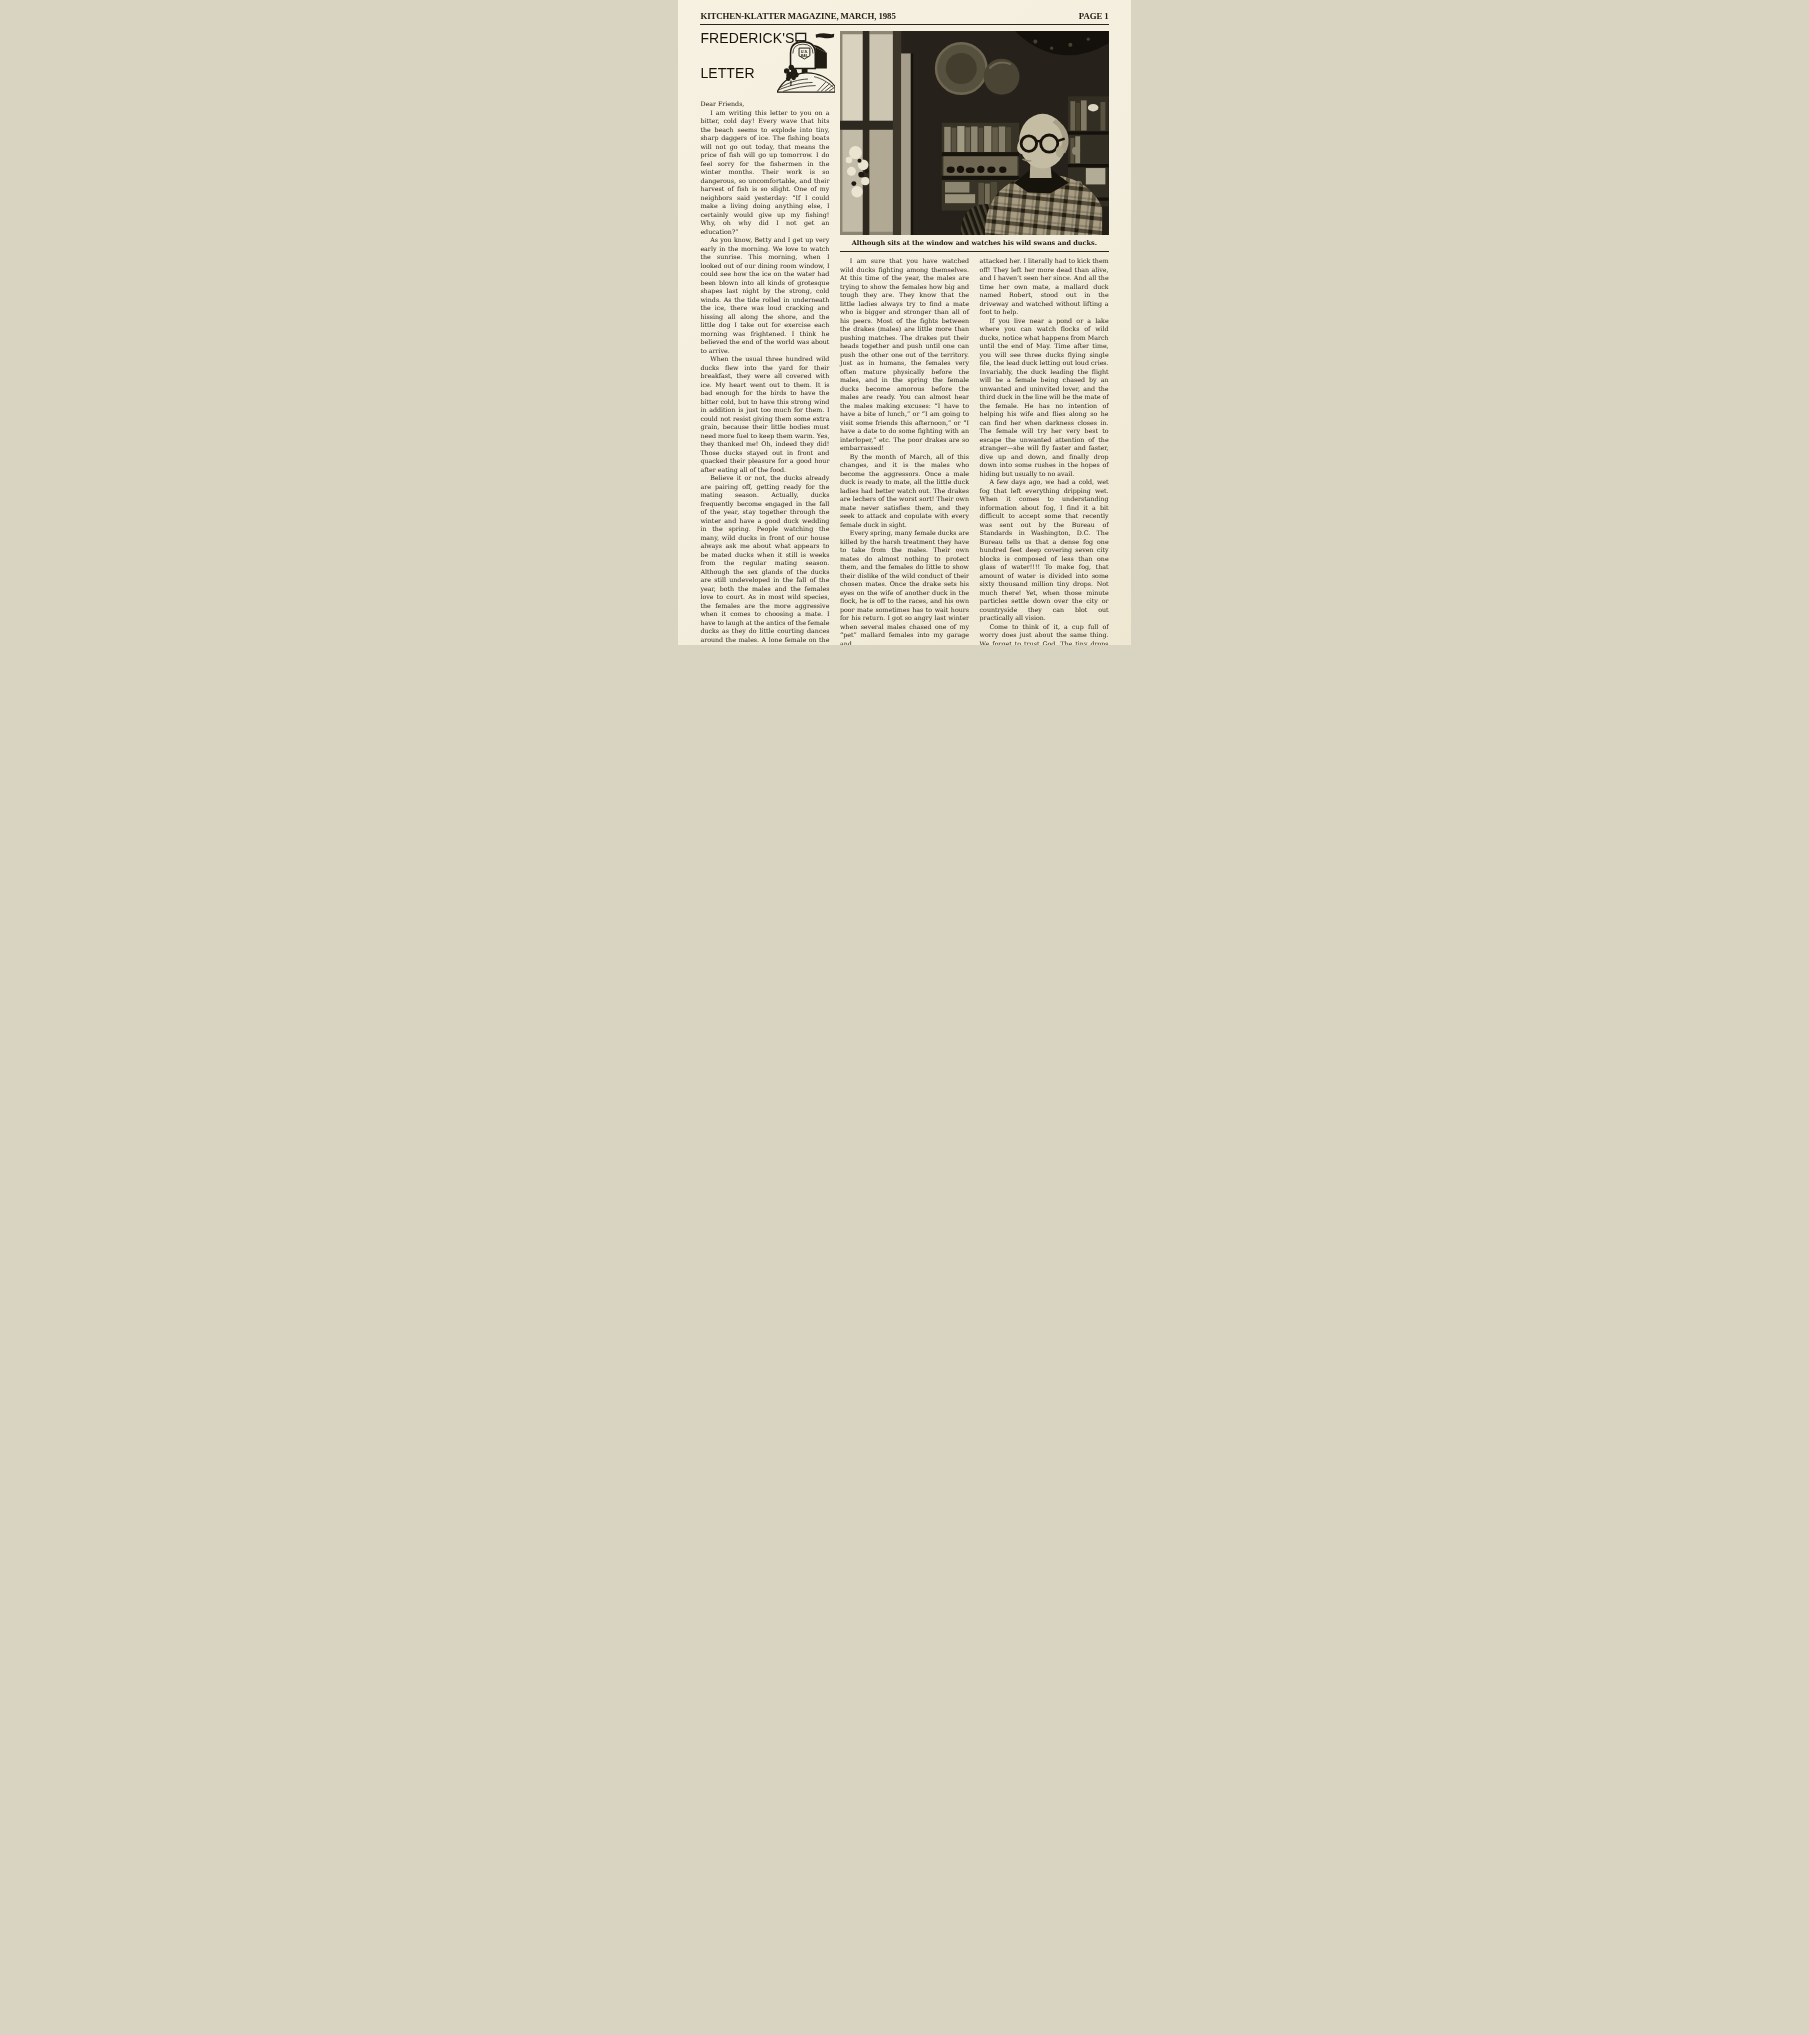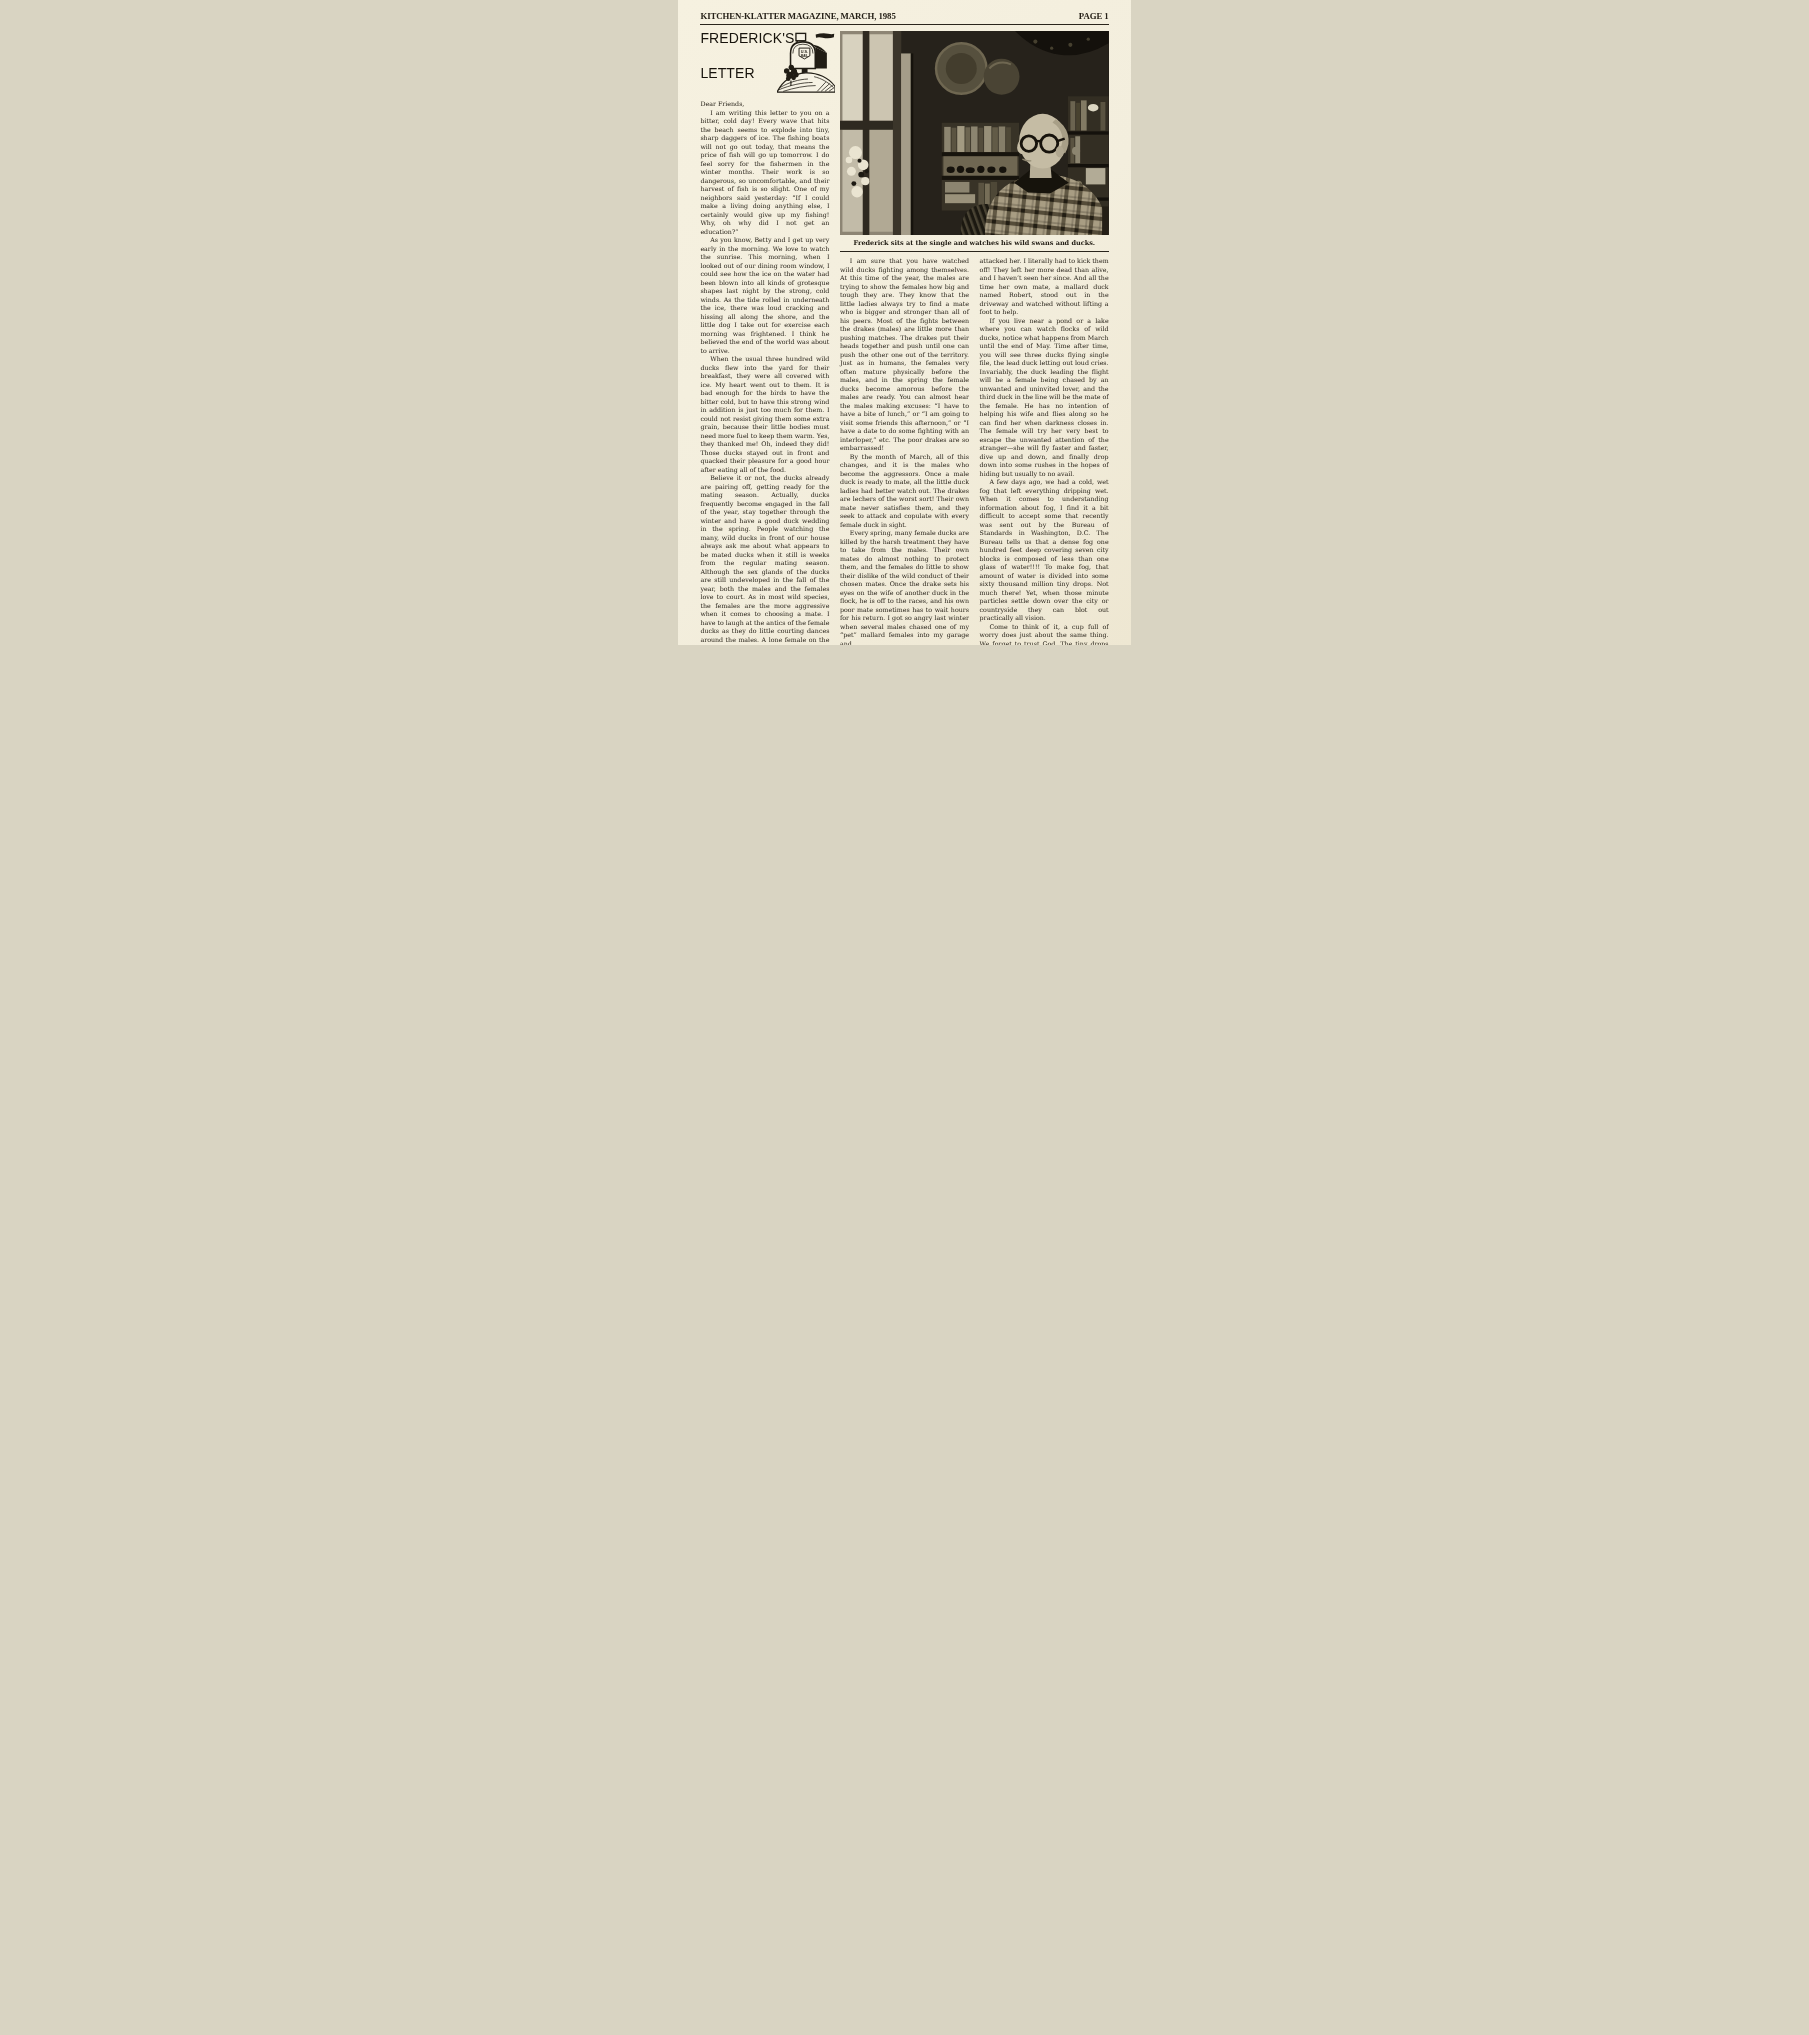"Frederick sits at the single" figcaption { text: Frederick sits at the single -> Although sits at the window }
